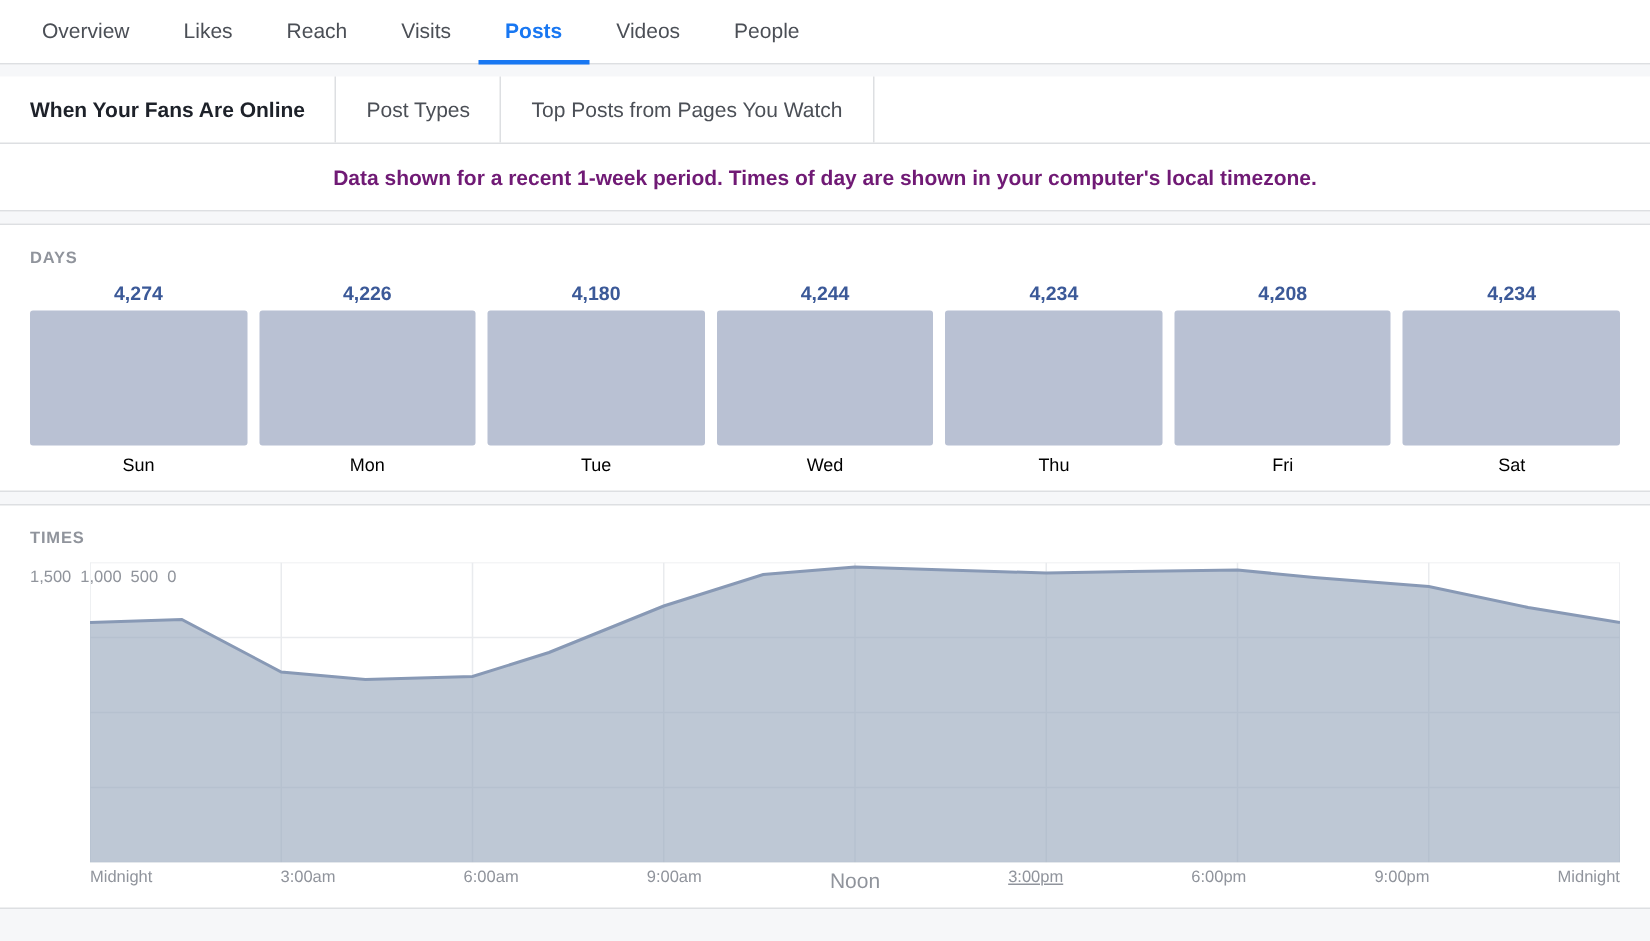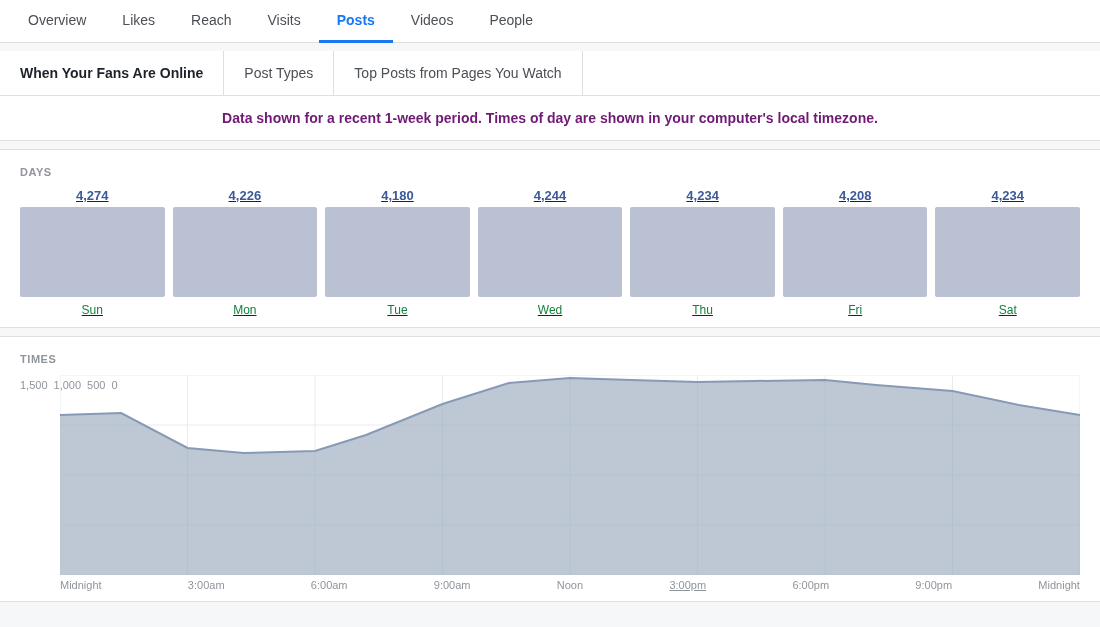"4,274" .days-grid { text-decoration: underline -> none }
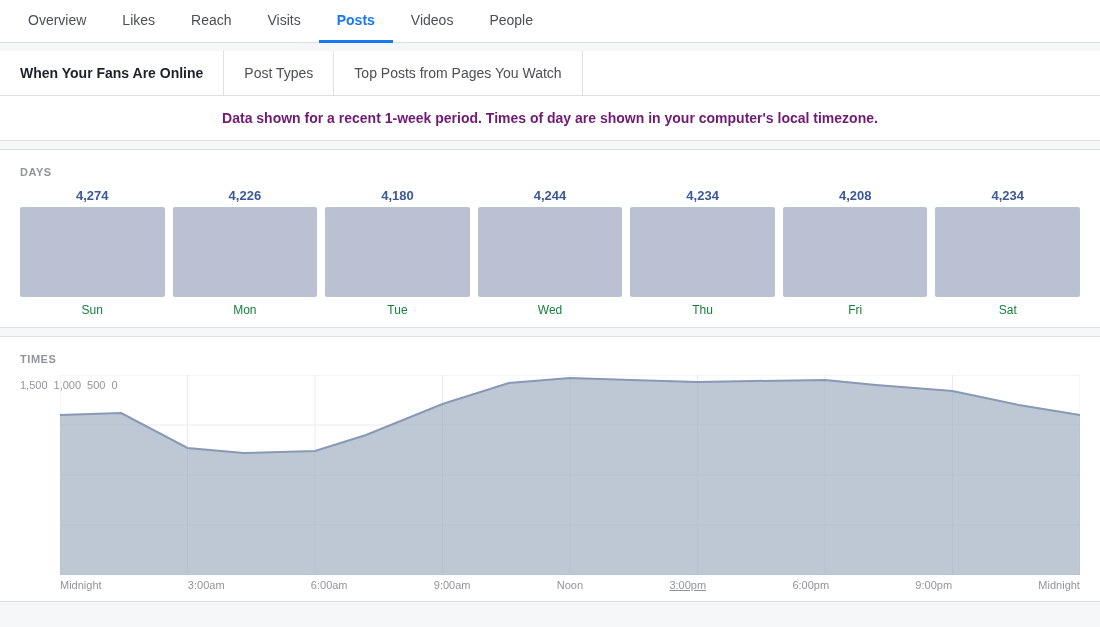"Sun" .day-label { color: #15803d -> #000000 }
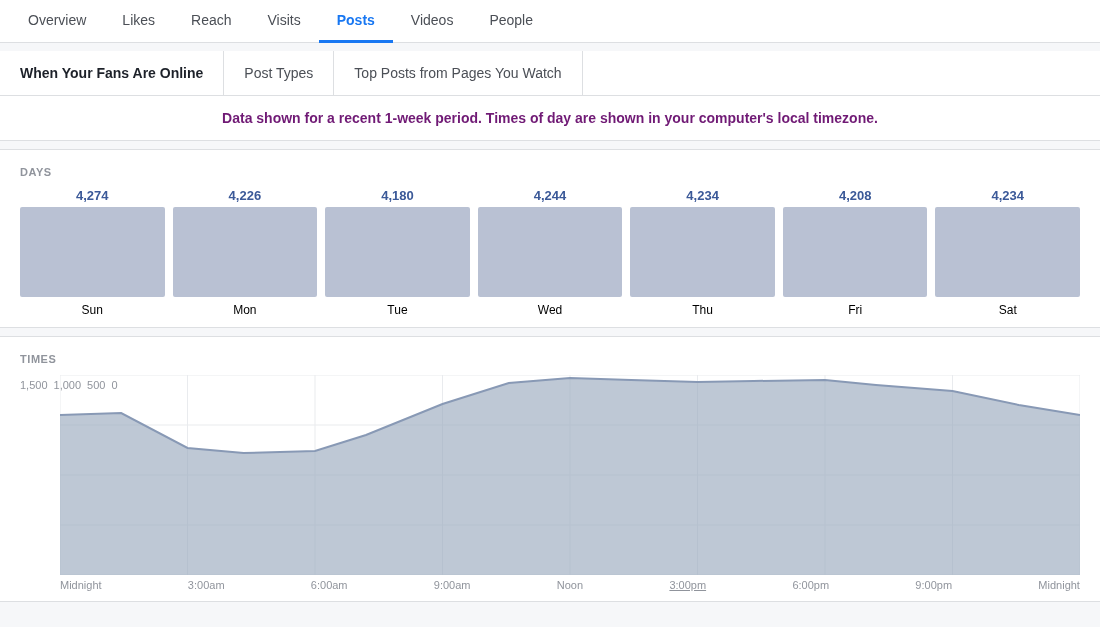"Noon" div { font-size: 11px -> 14px }
